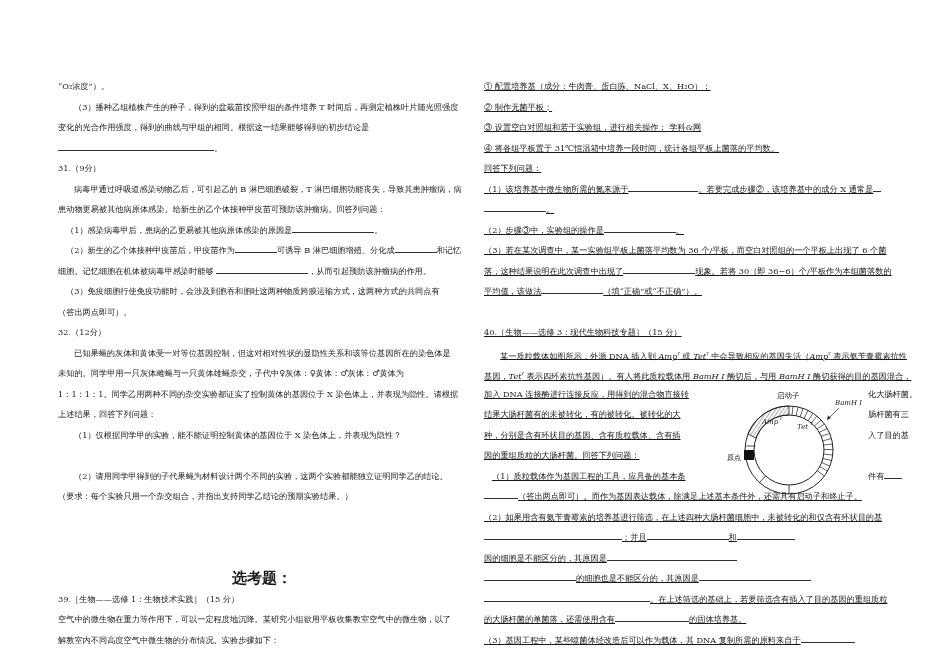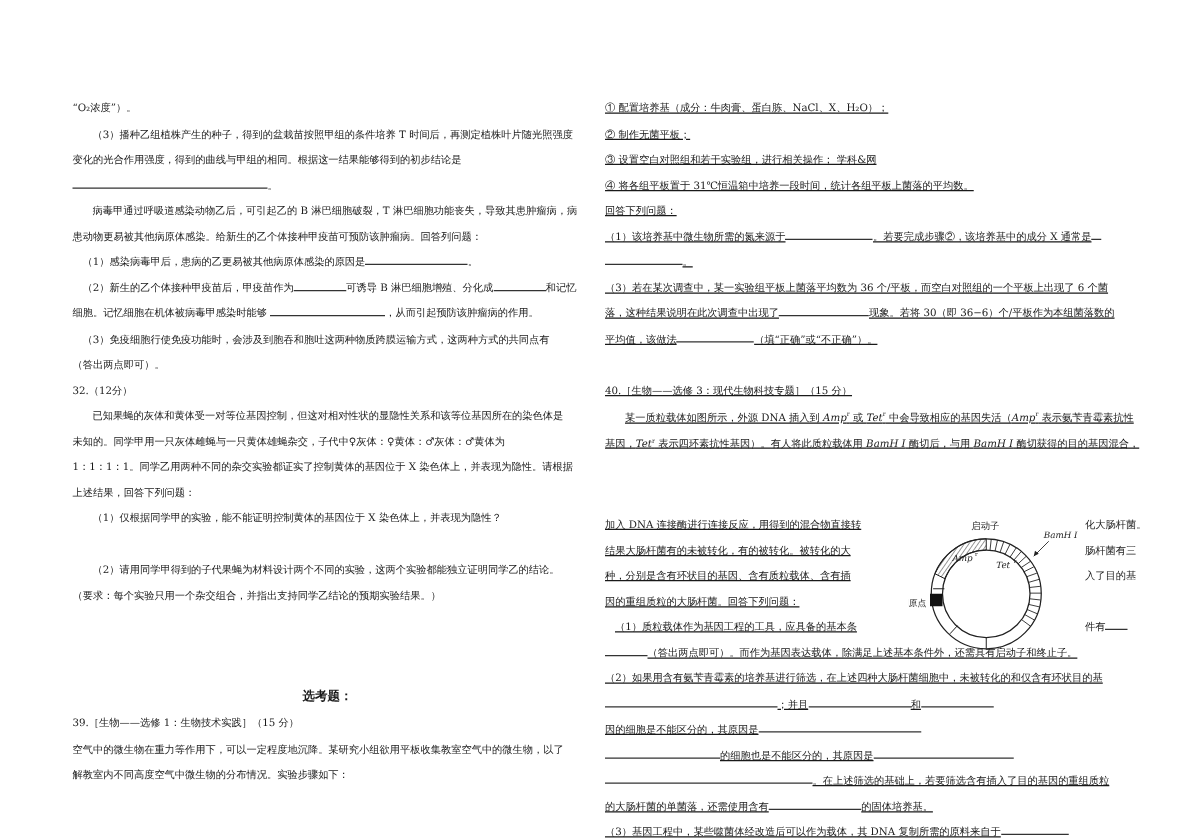"31.（9分）" div.ln { html: none -> <div>31.（9分）</div> }
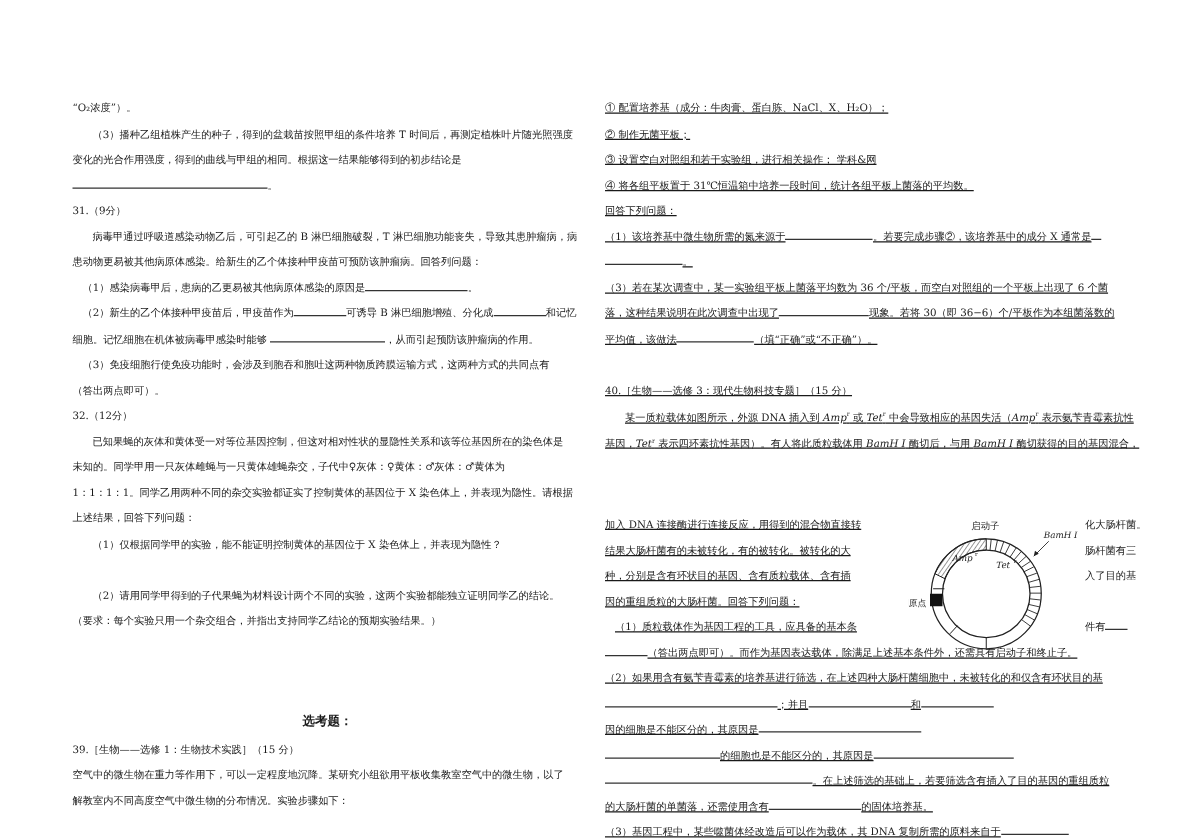"（2）步骤③中，实验组的操作是 。" div.ln { html: none -> <div> <span>（2）步骤③中，实验组的操作是</span><span></span><span>。</span> </div> }
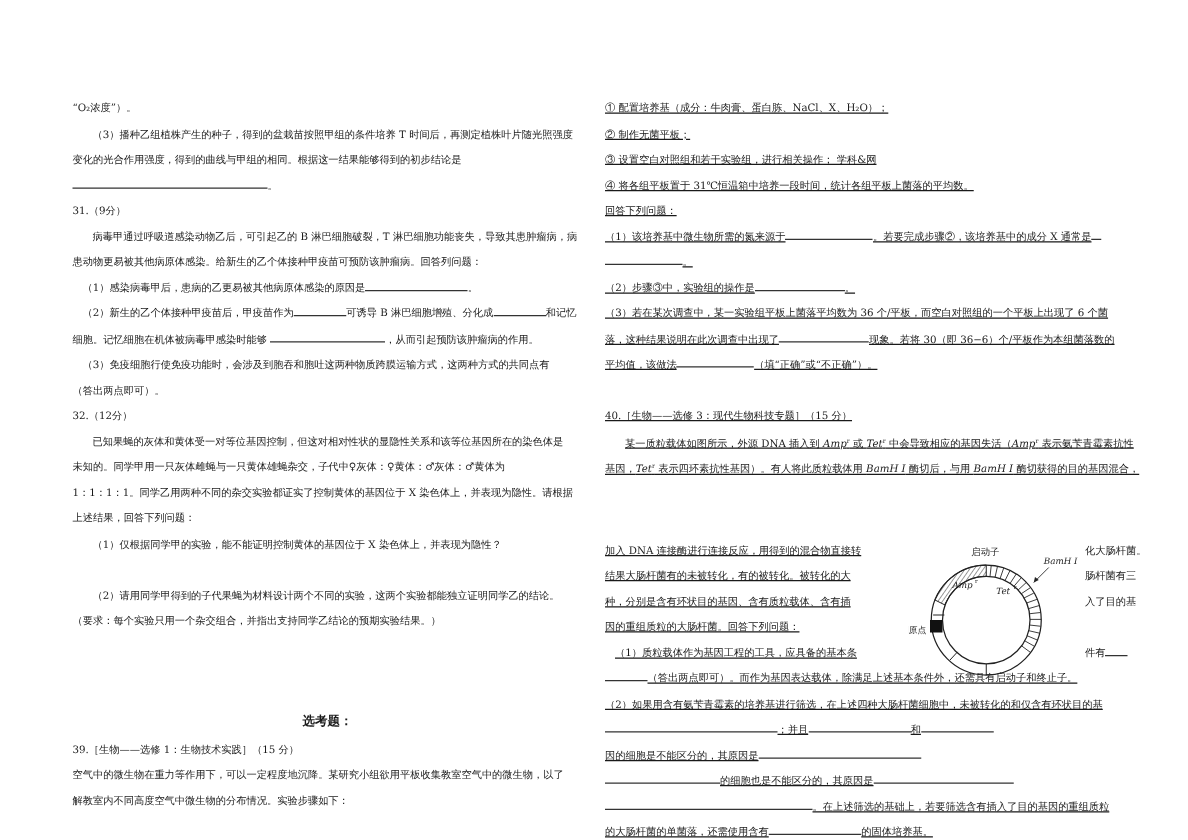"加入 DNA 连接酶进行连接反应，用得到的混合物直接转" .float-wrap { margin-top: 46px -> none }
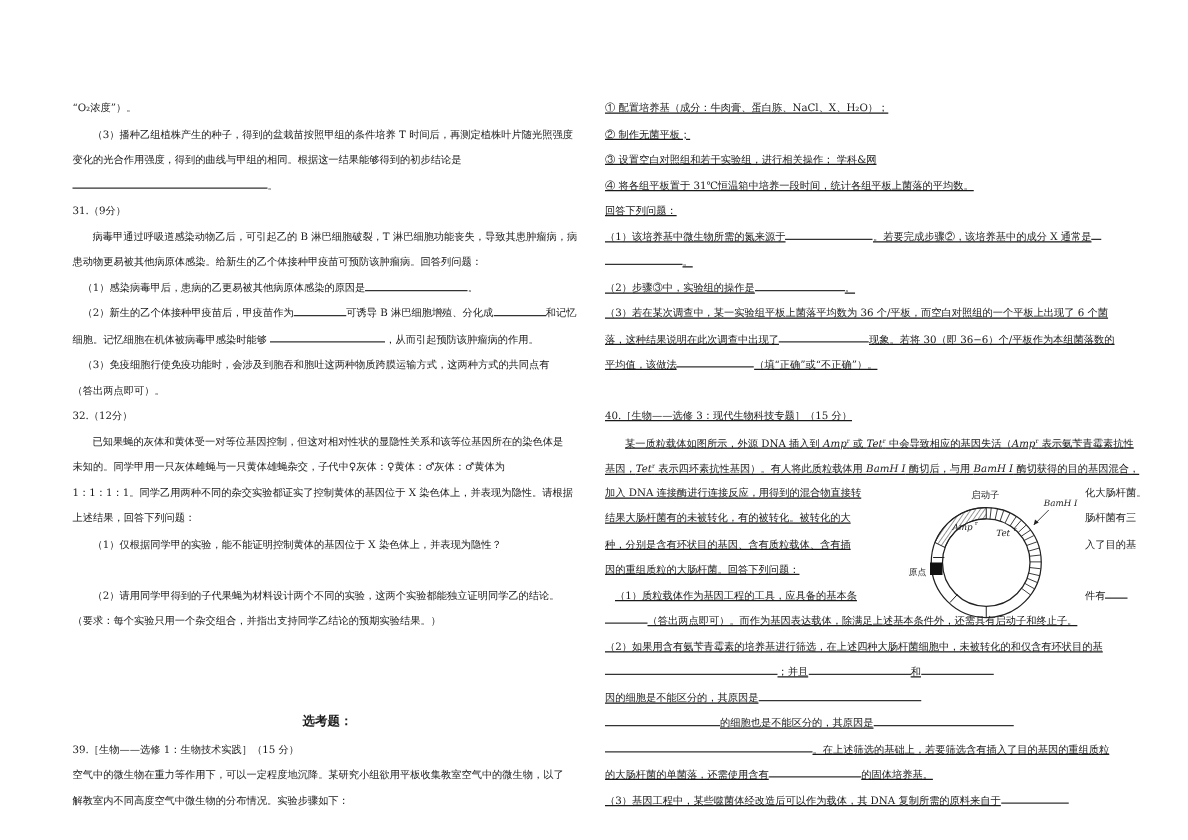"选考题：" .title-center { font-size: 10px -> 15px }
